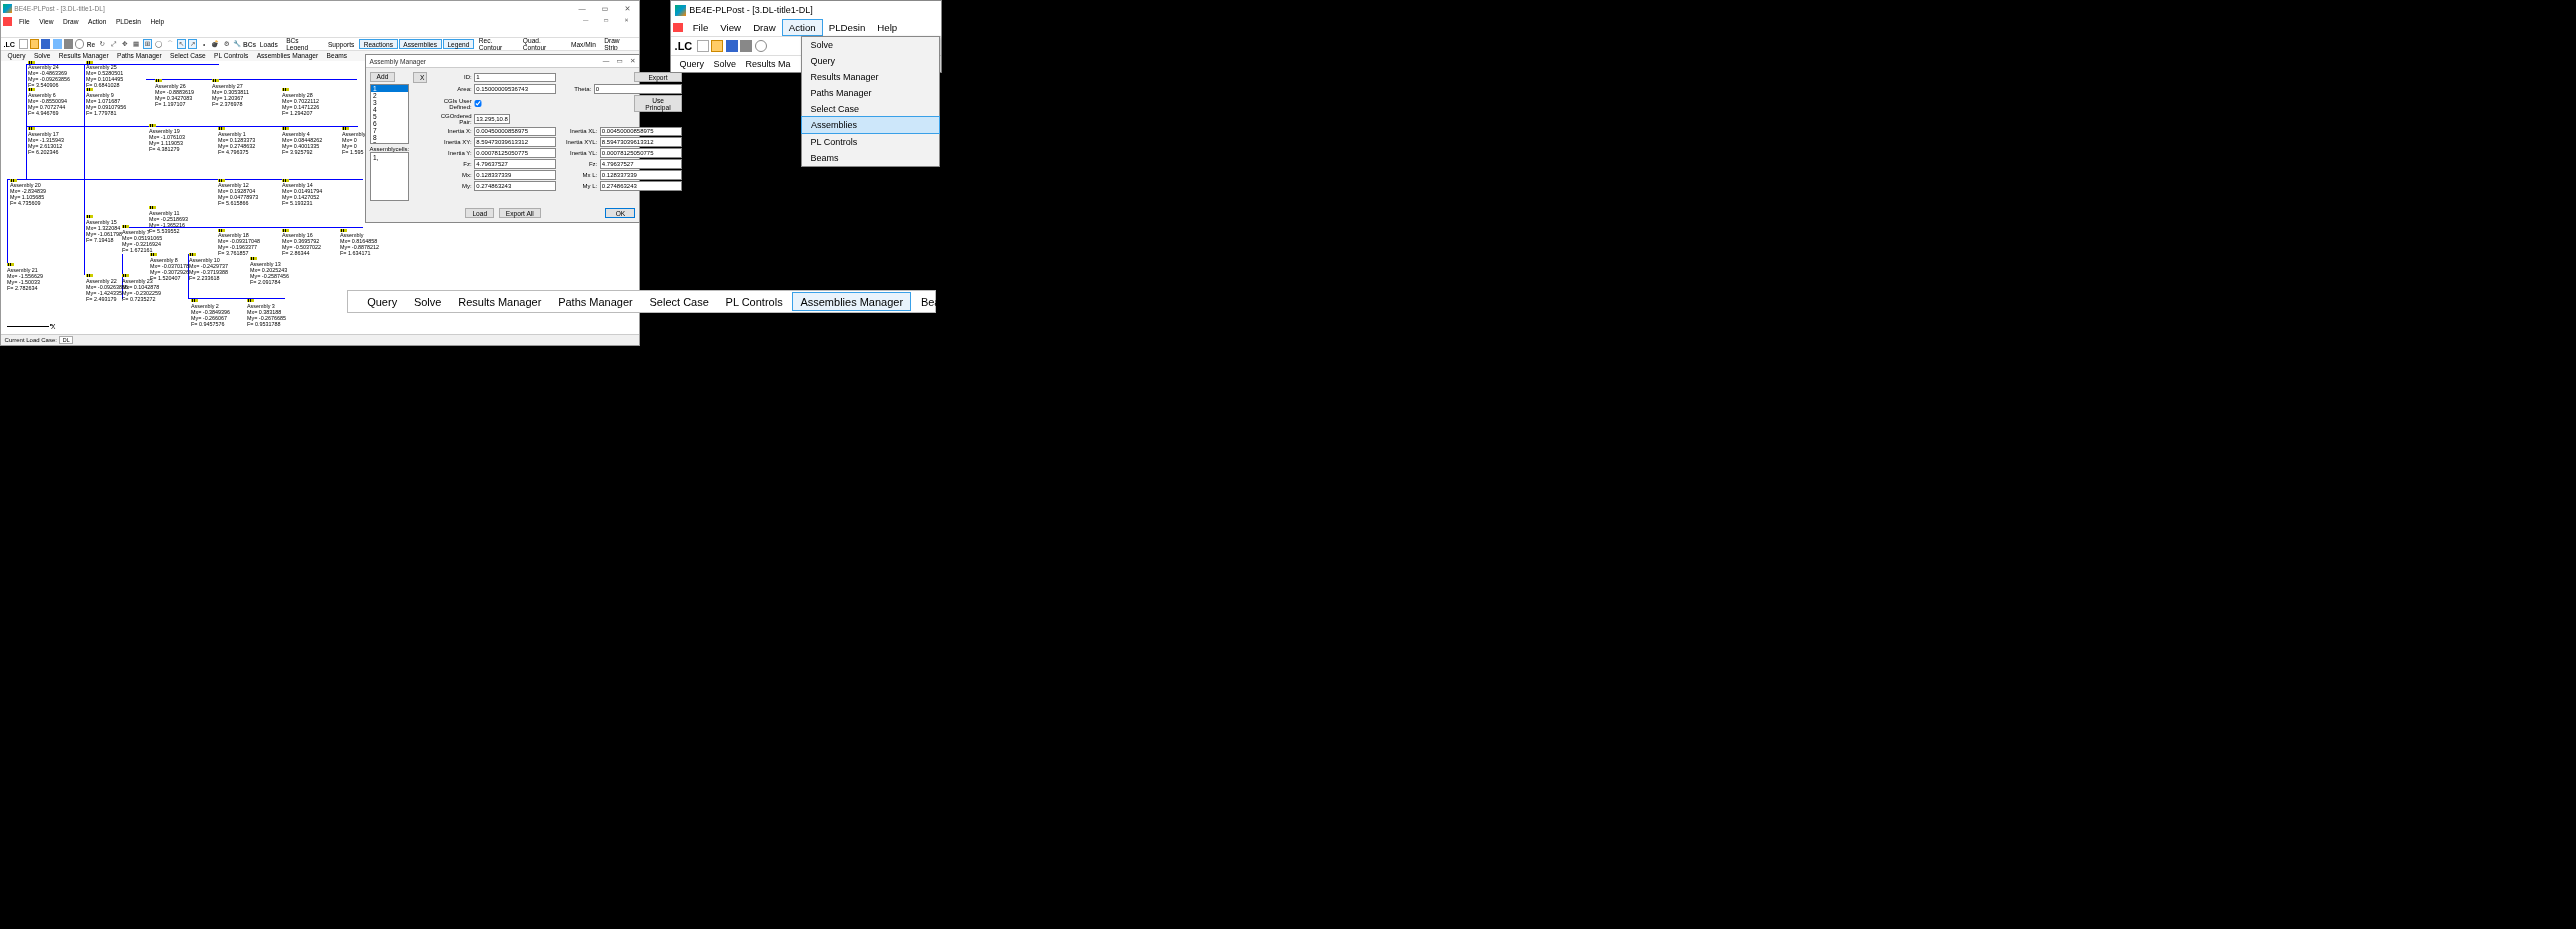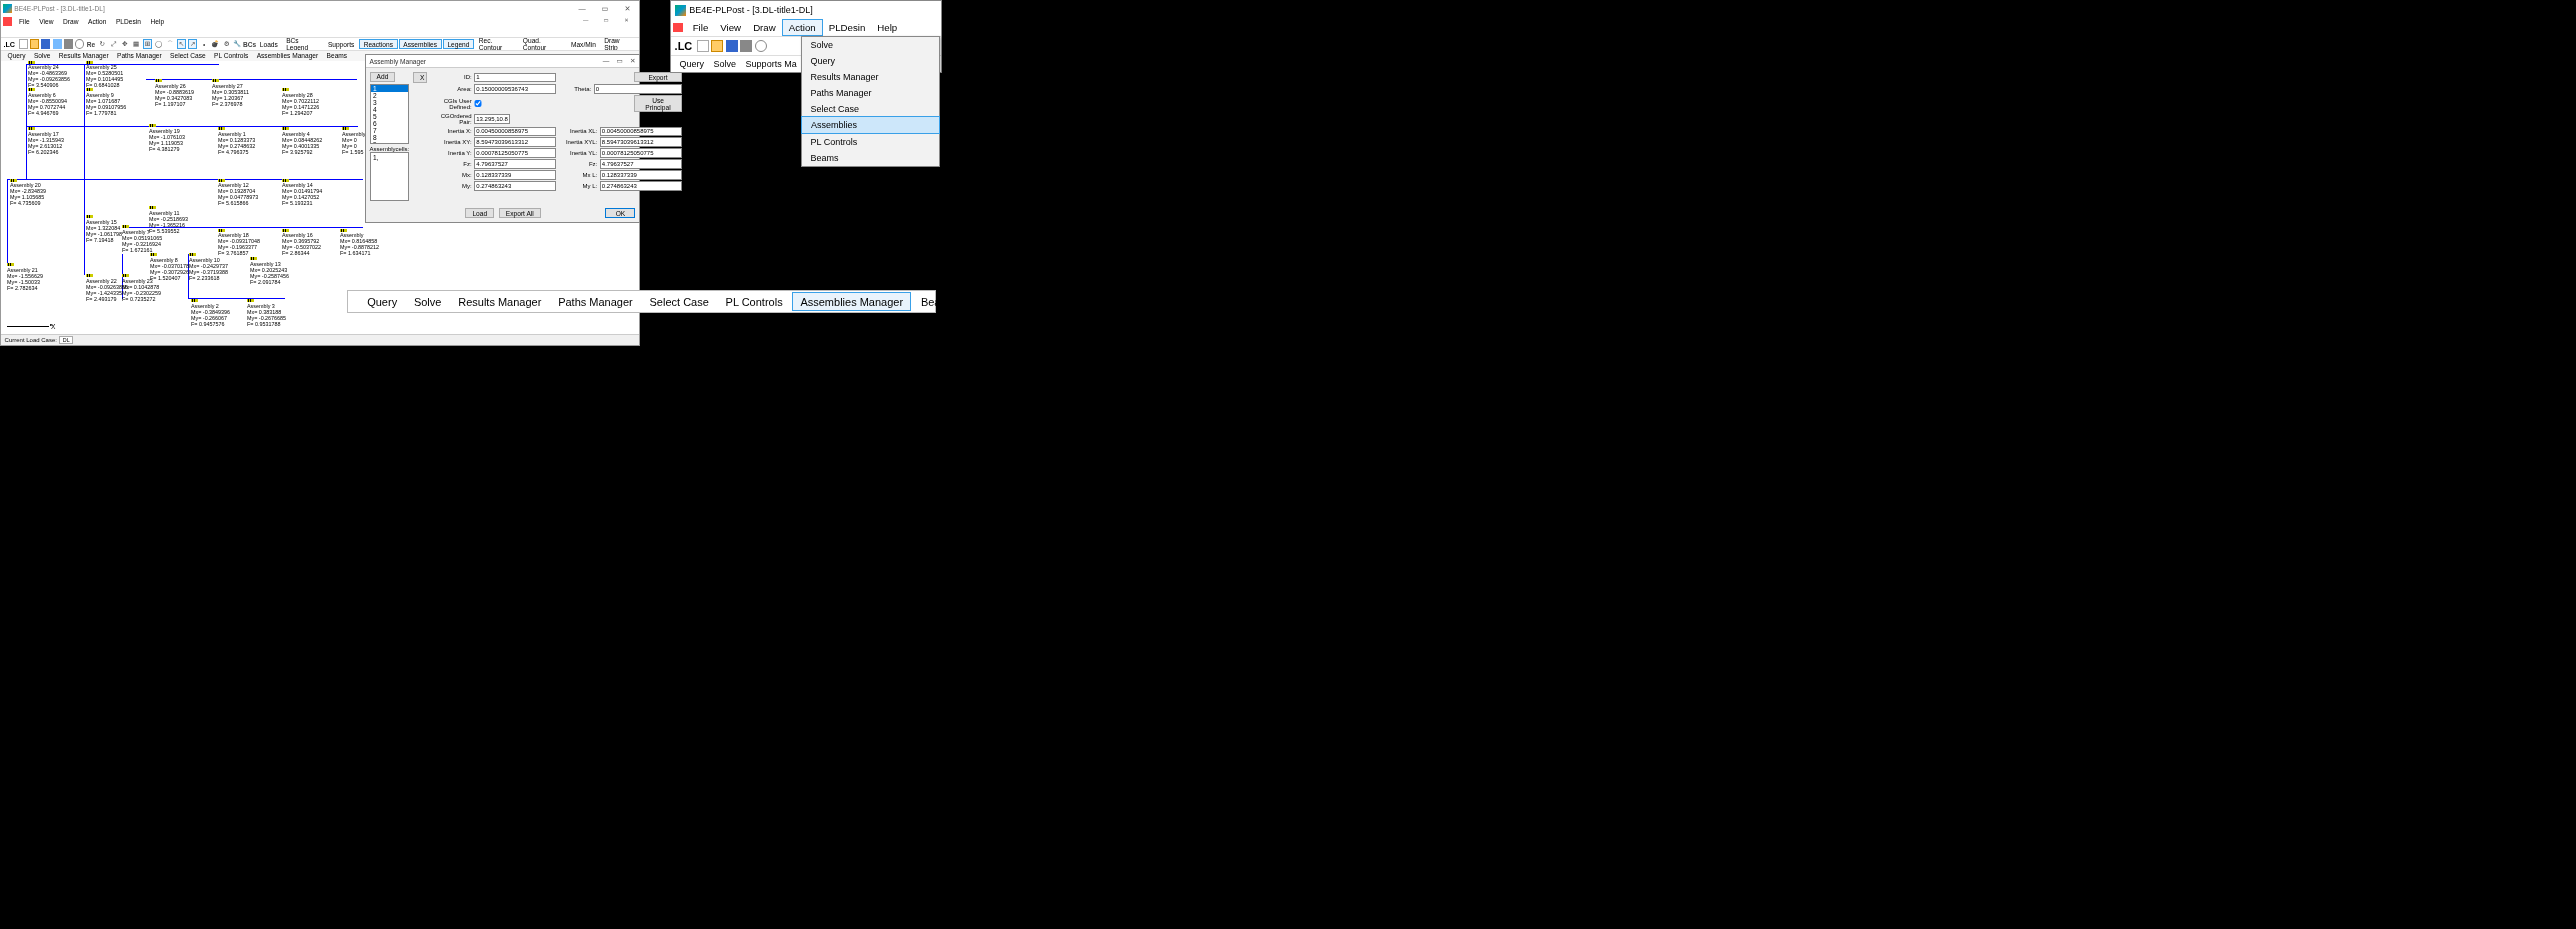"Supports Ma" span.si { text: Supports -> Results }
